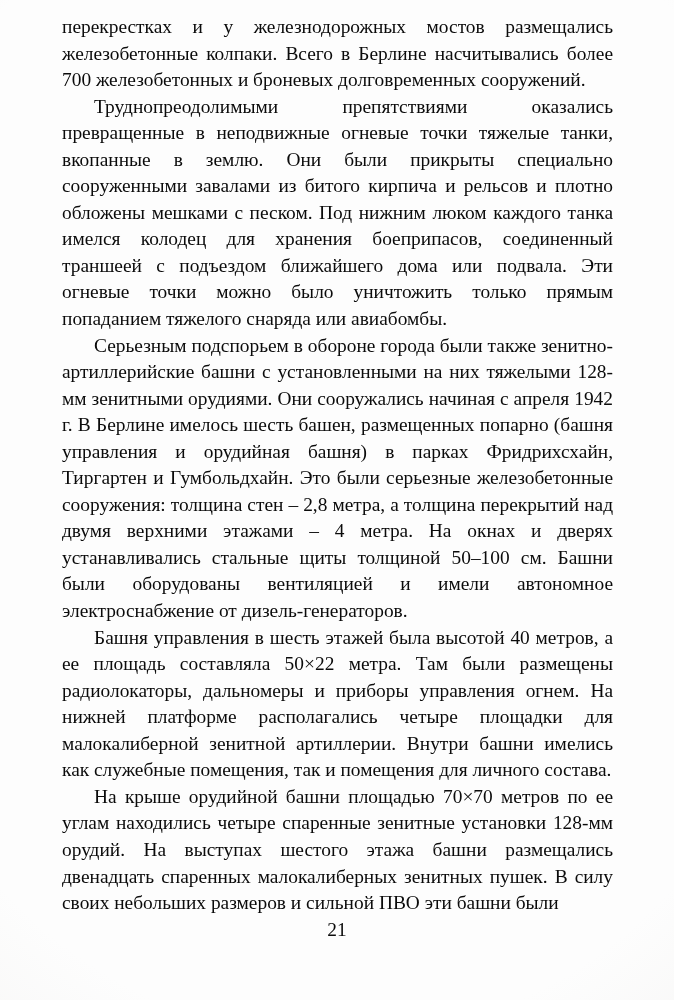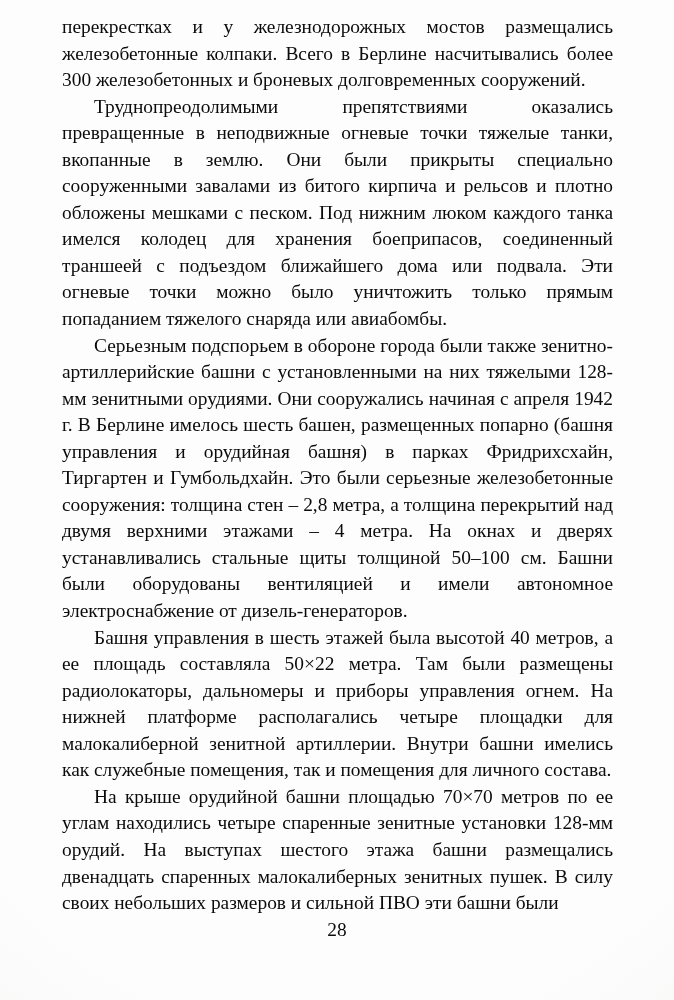"перекрестках и у железнодорожных мостов" p.para { text: 300 -> 700 }
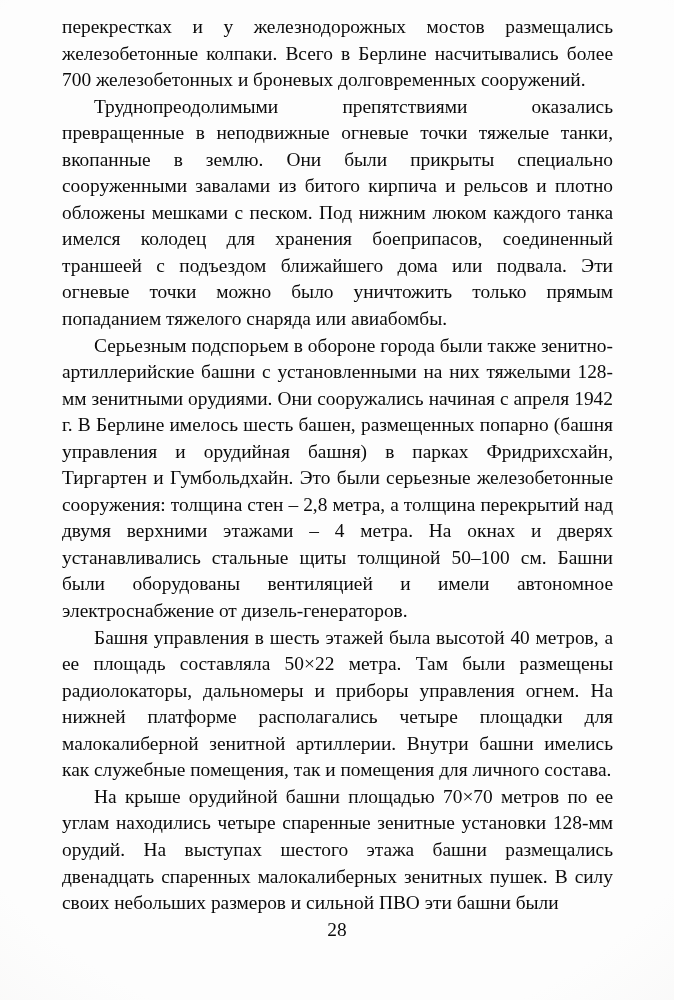"28" div { text: 28 -> 21 }
